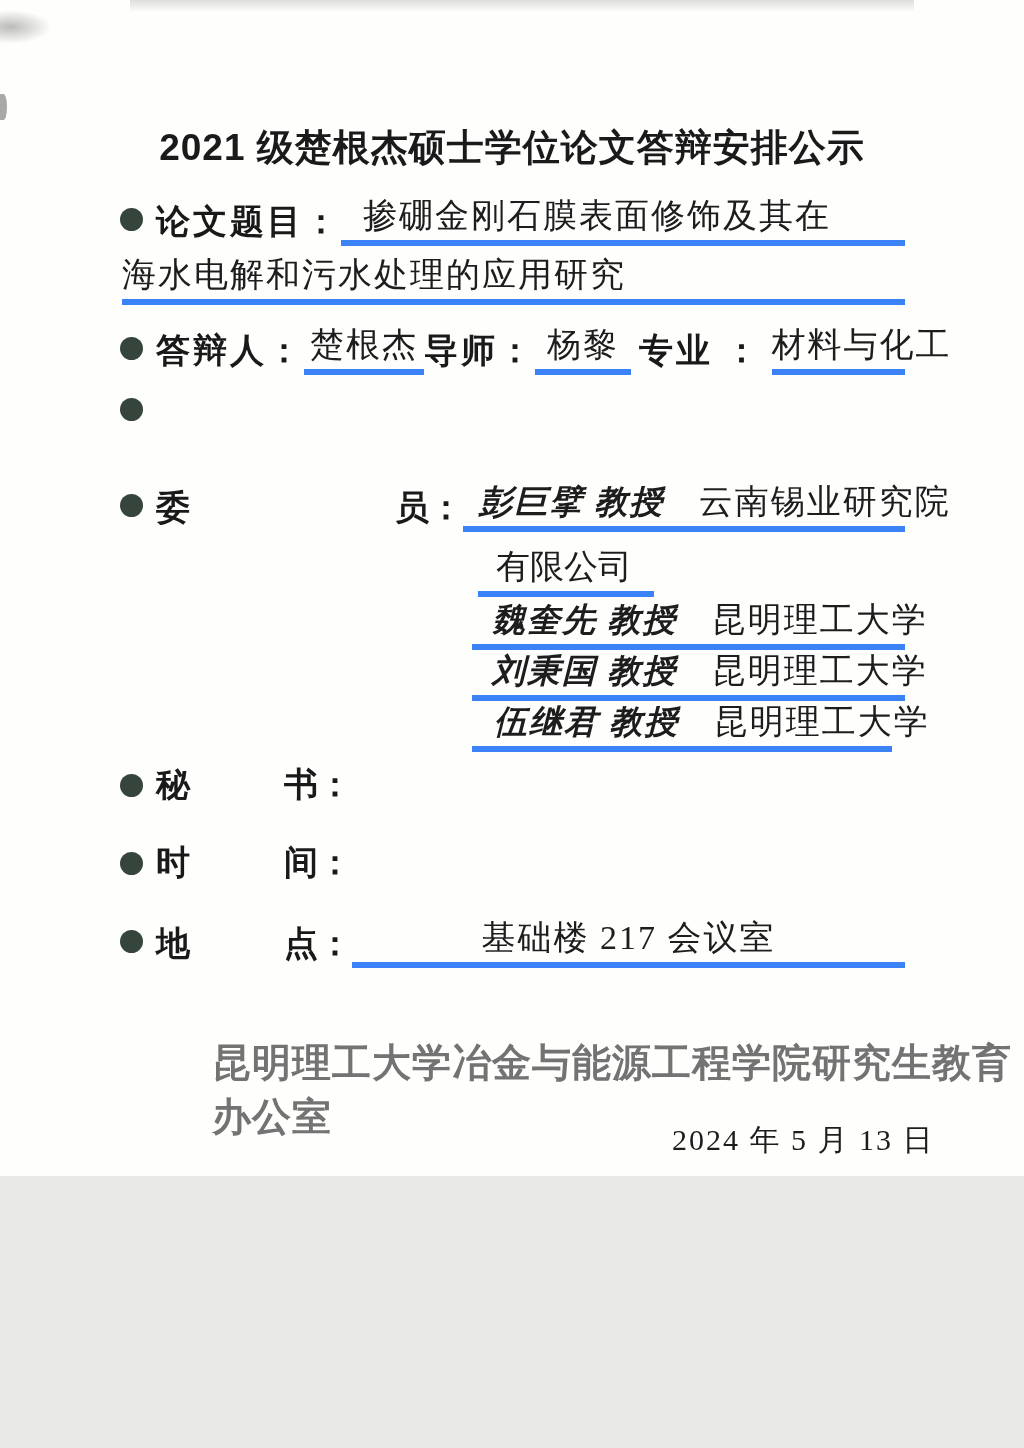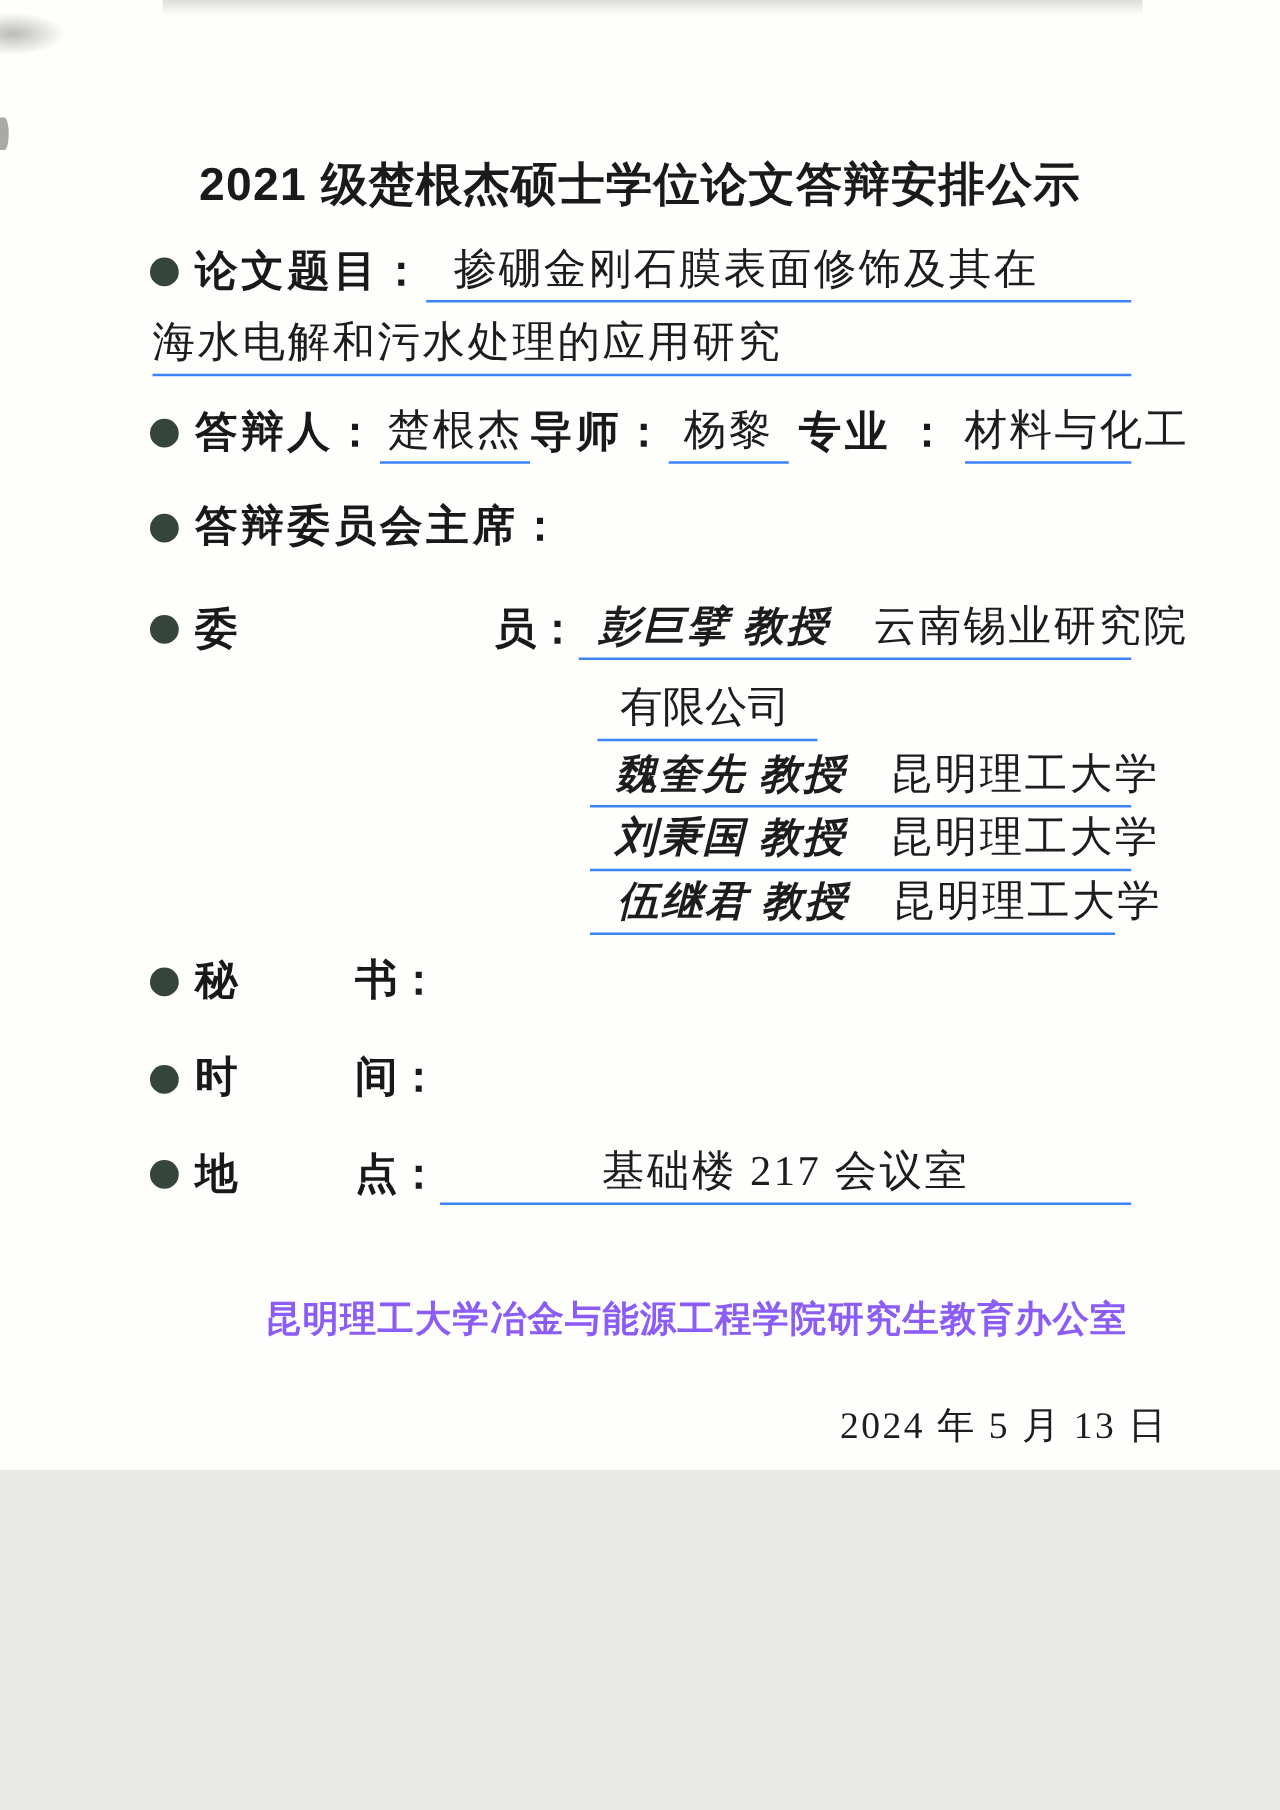"掺硼金刚石膜表面修饰及其在" .uline { border-bottom: 2px solid #3b82f6 -> 6px solid #3b82f6 }
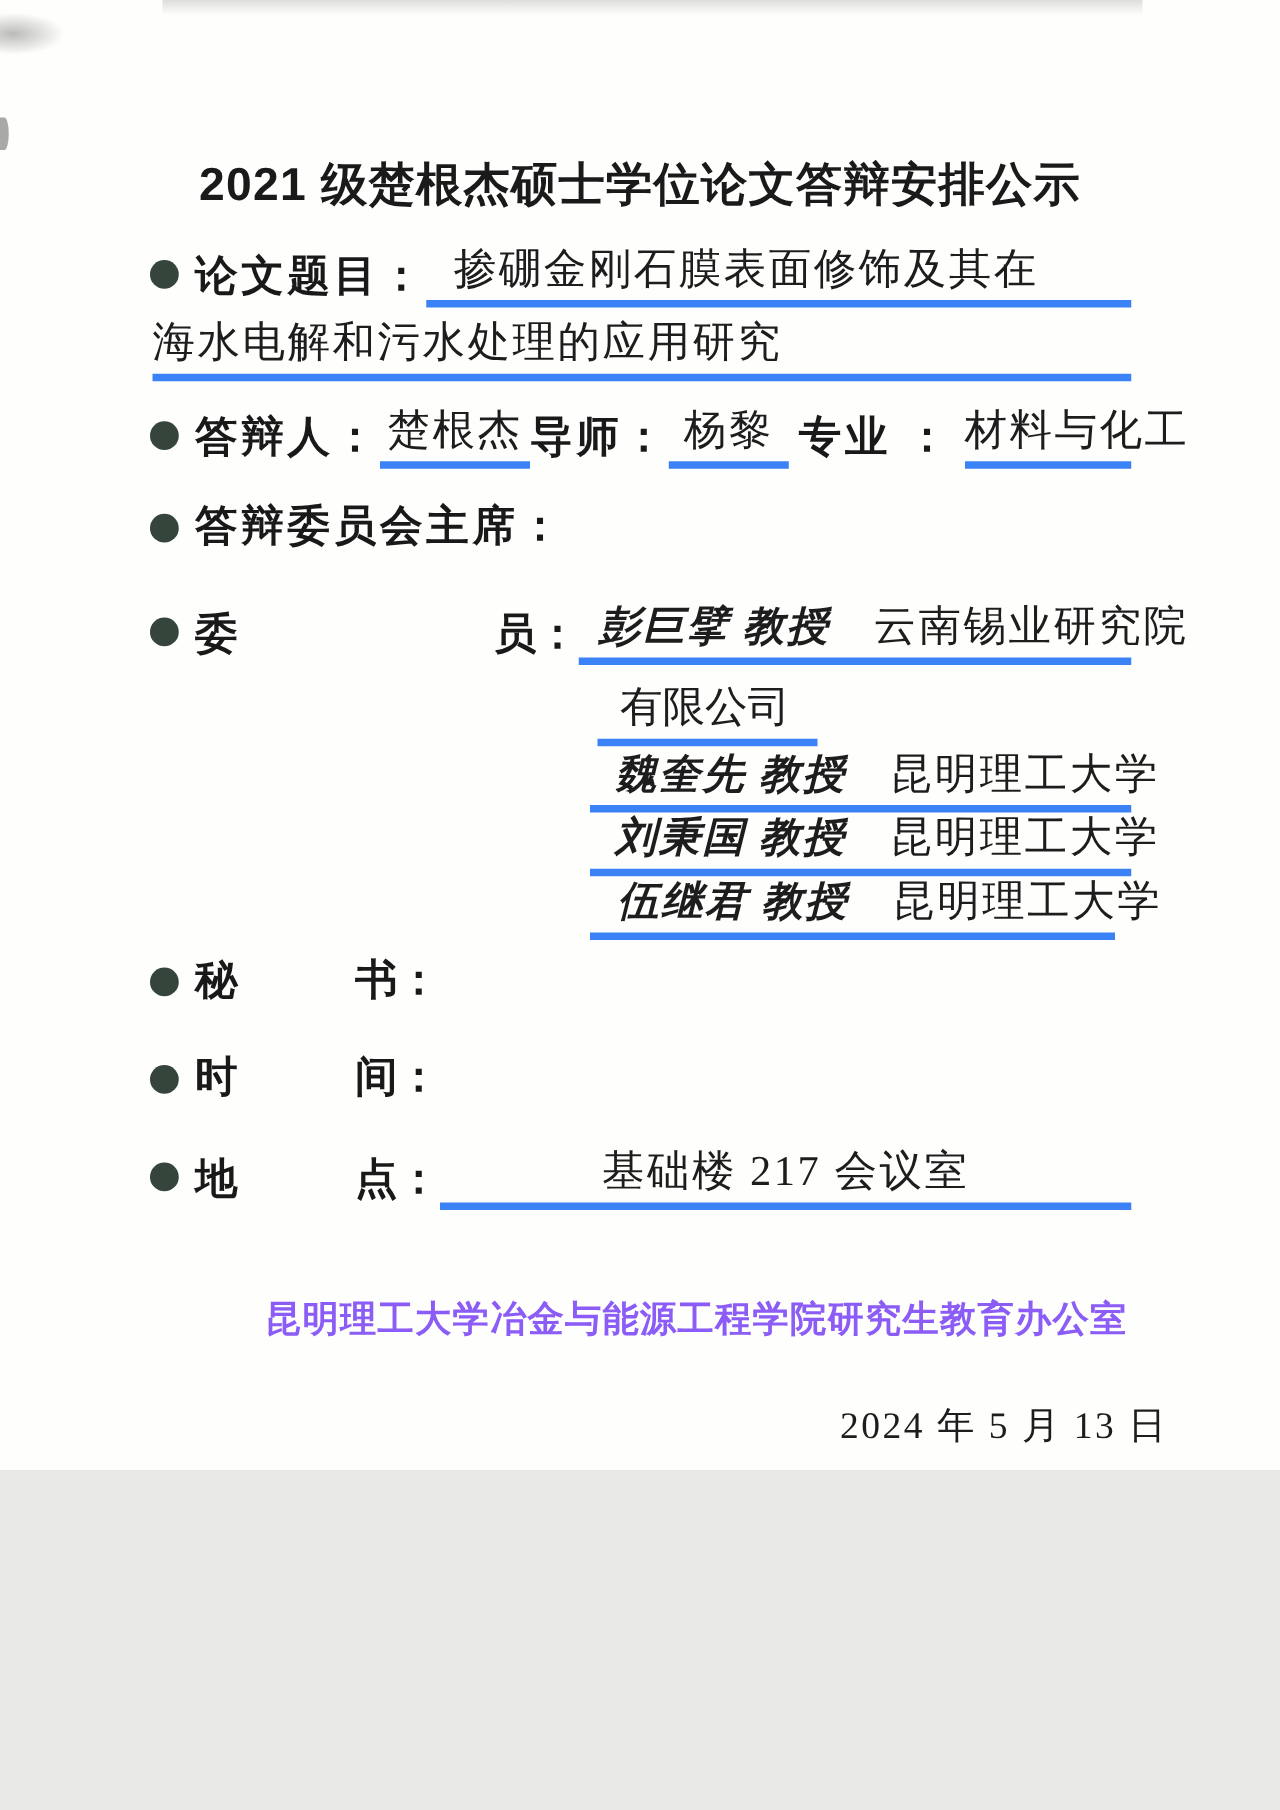"答辩委员会主席：" span.label { html: <span>答辩委员会主席：</span> -> none }
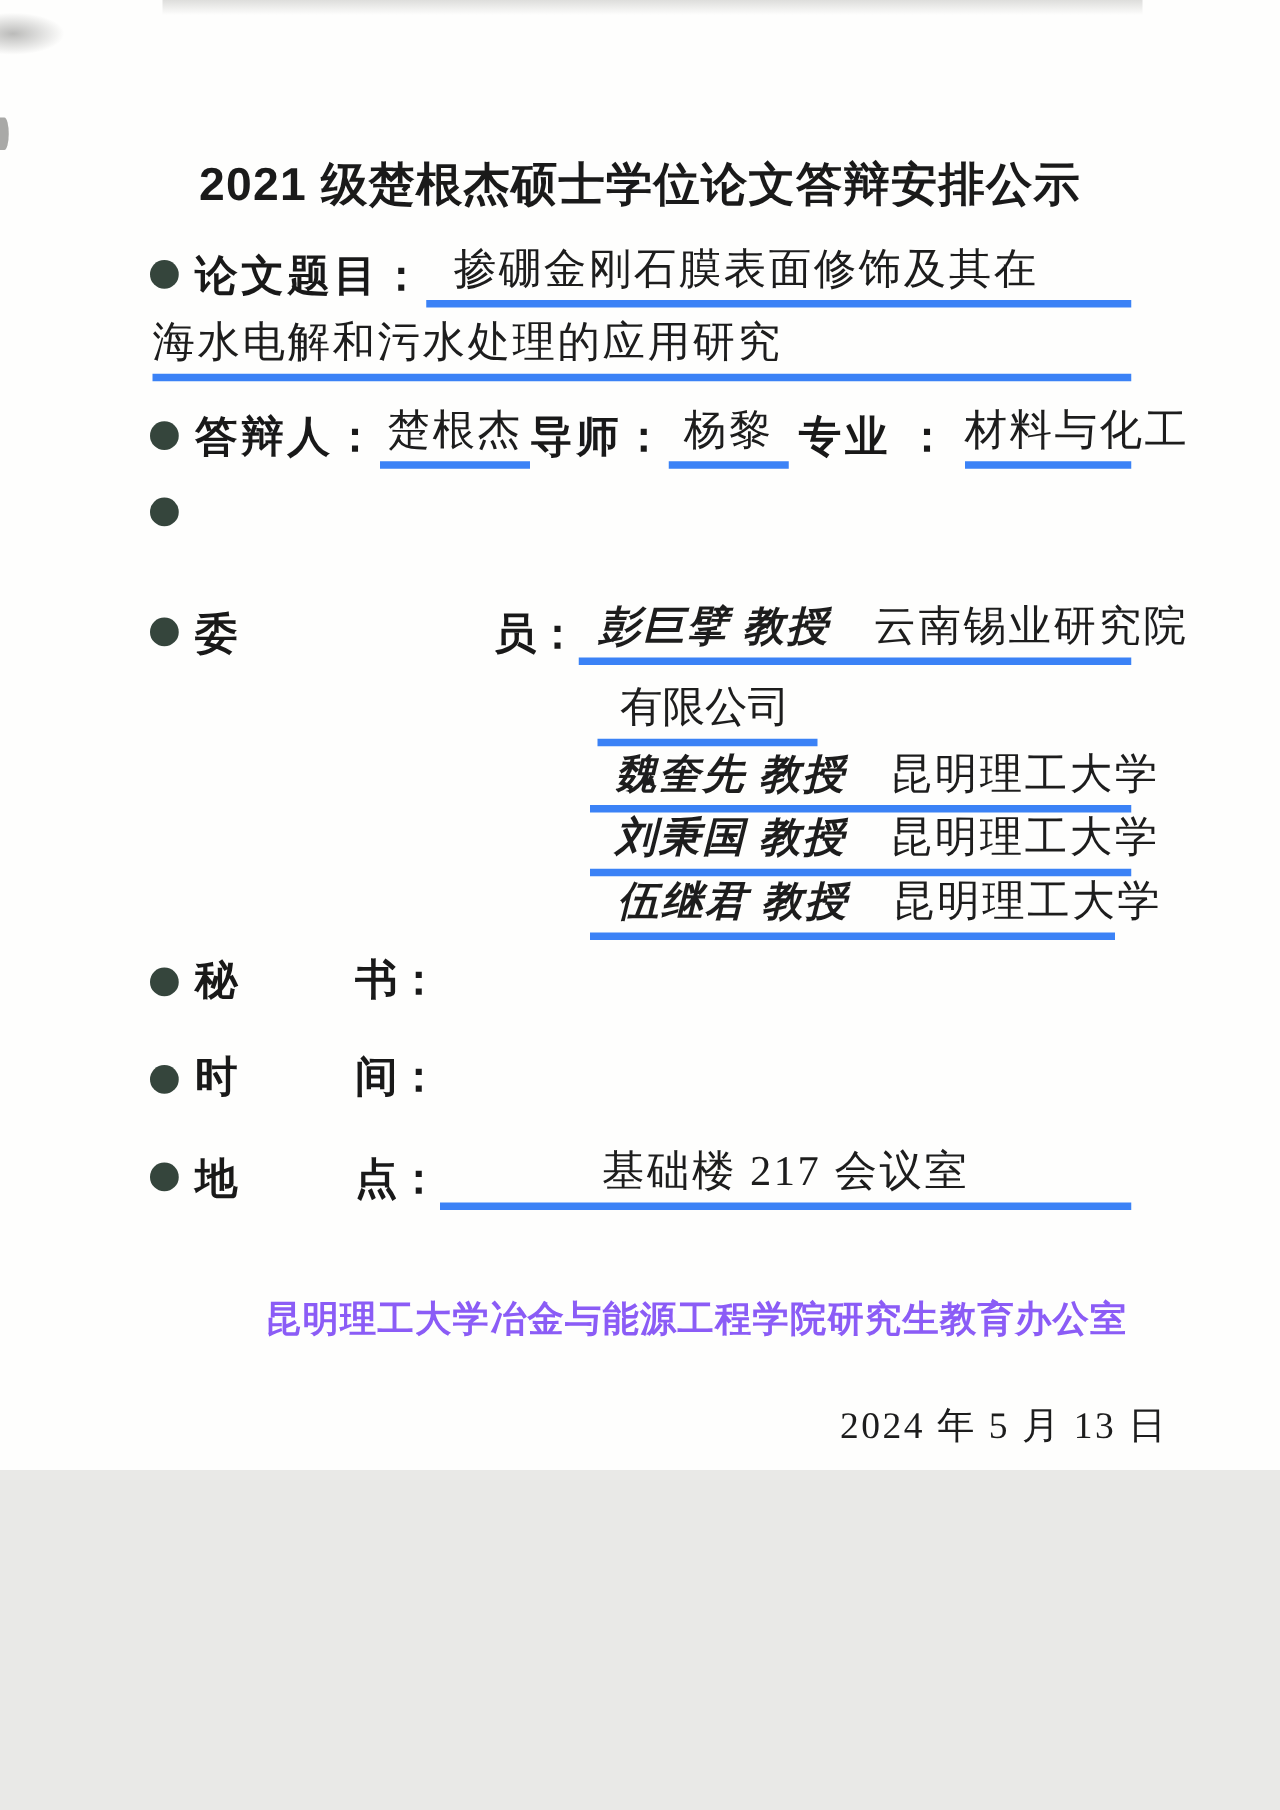"昆明理工大学冶金与能源工程学院研究生教育办公室" .footer-line { color: #8b5cf6 -> #737373; font-size: 29px -> 39px }
